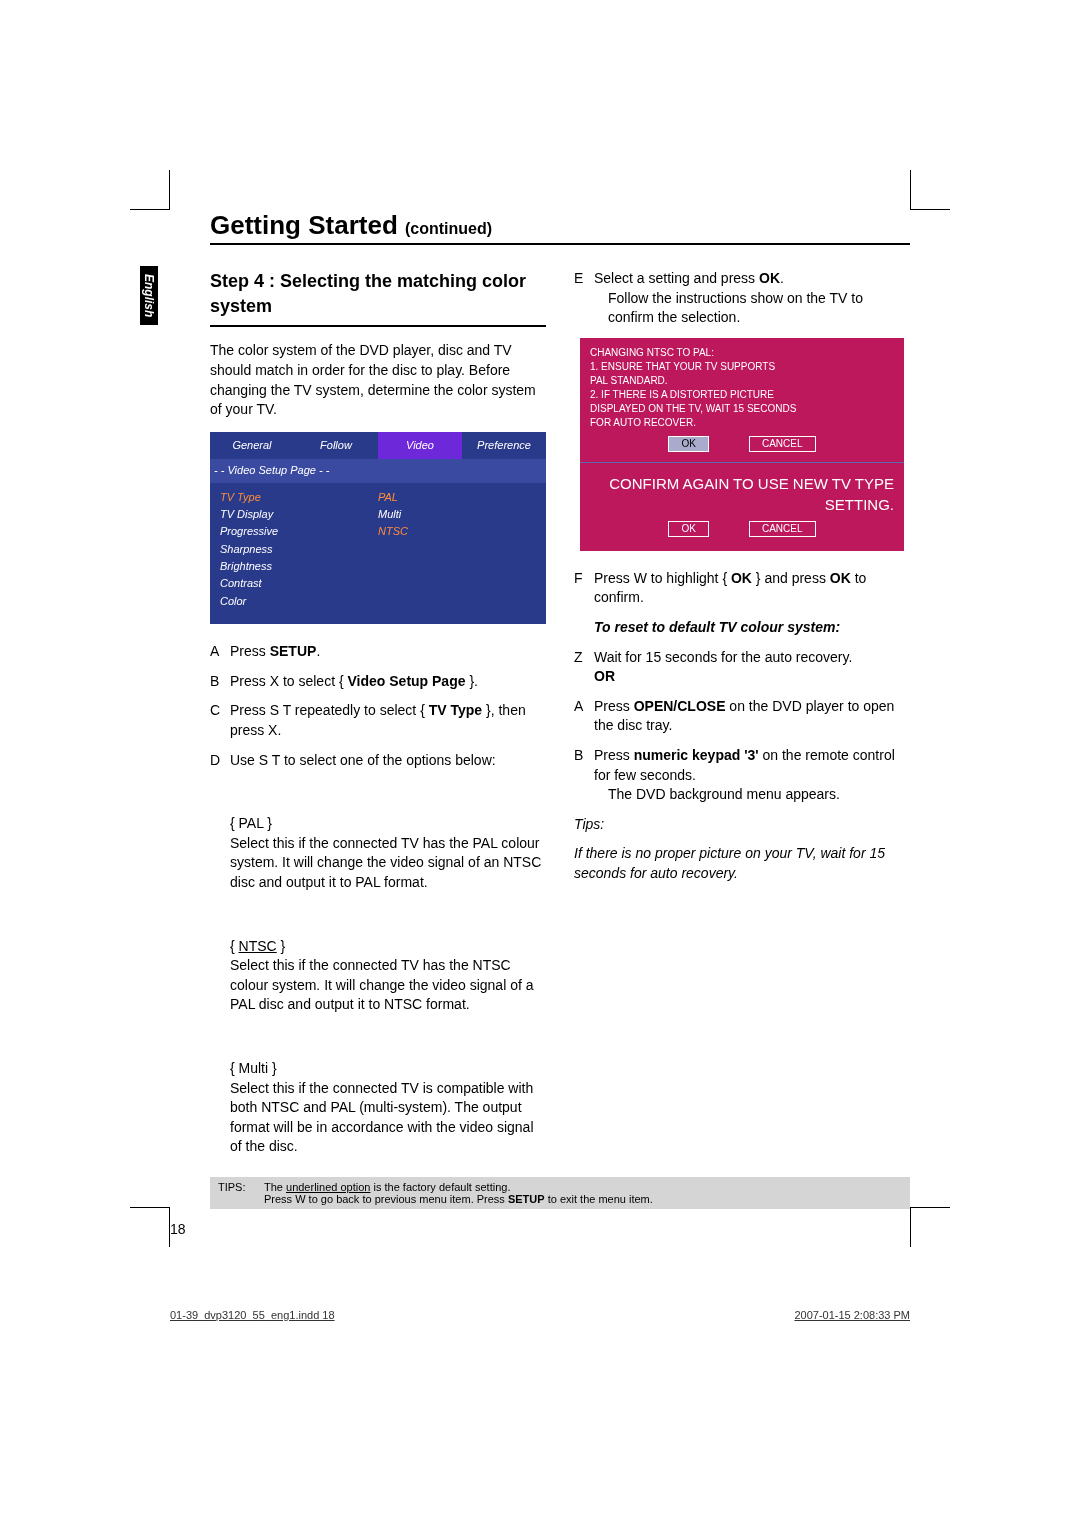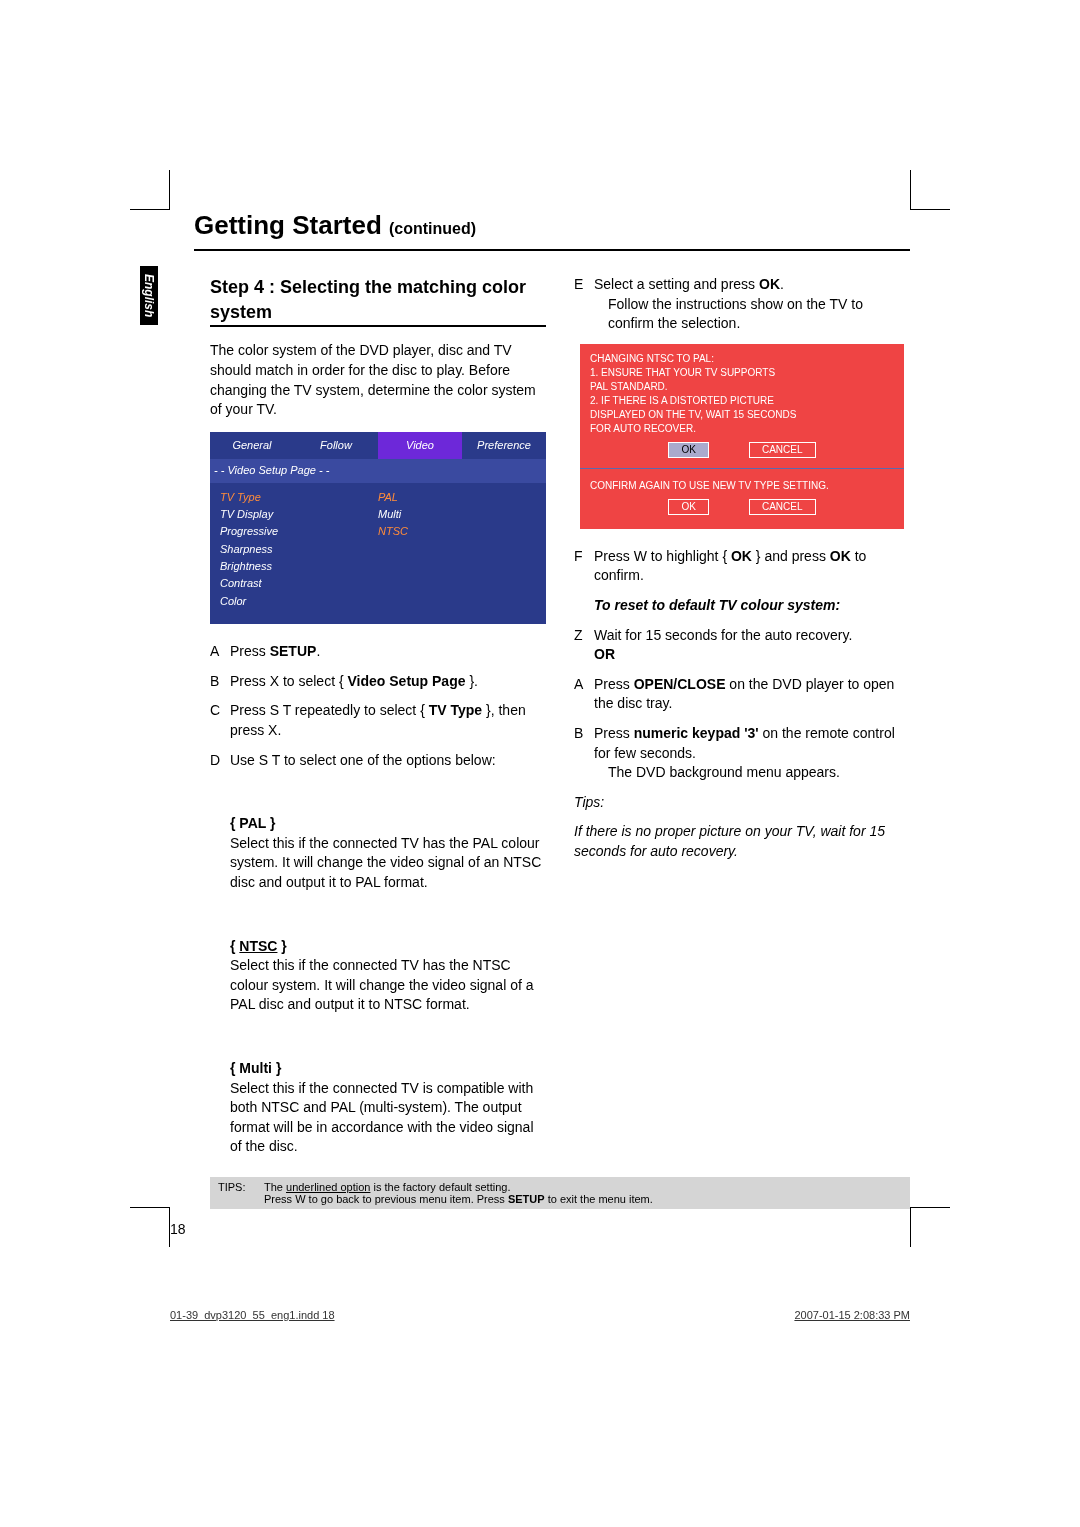"Getting Started (continued)" .page-title { margin-left: 24px -> 40px; padding-bottom: 8px -> 2px }
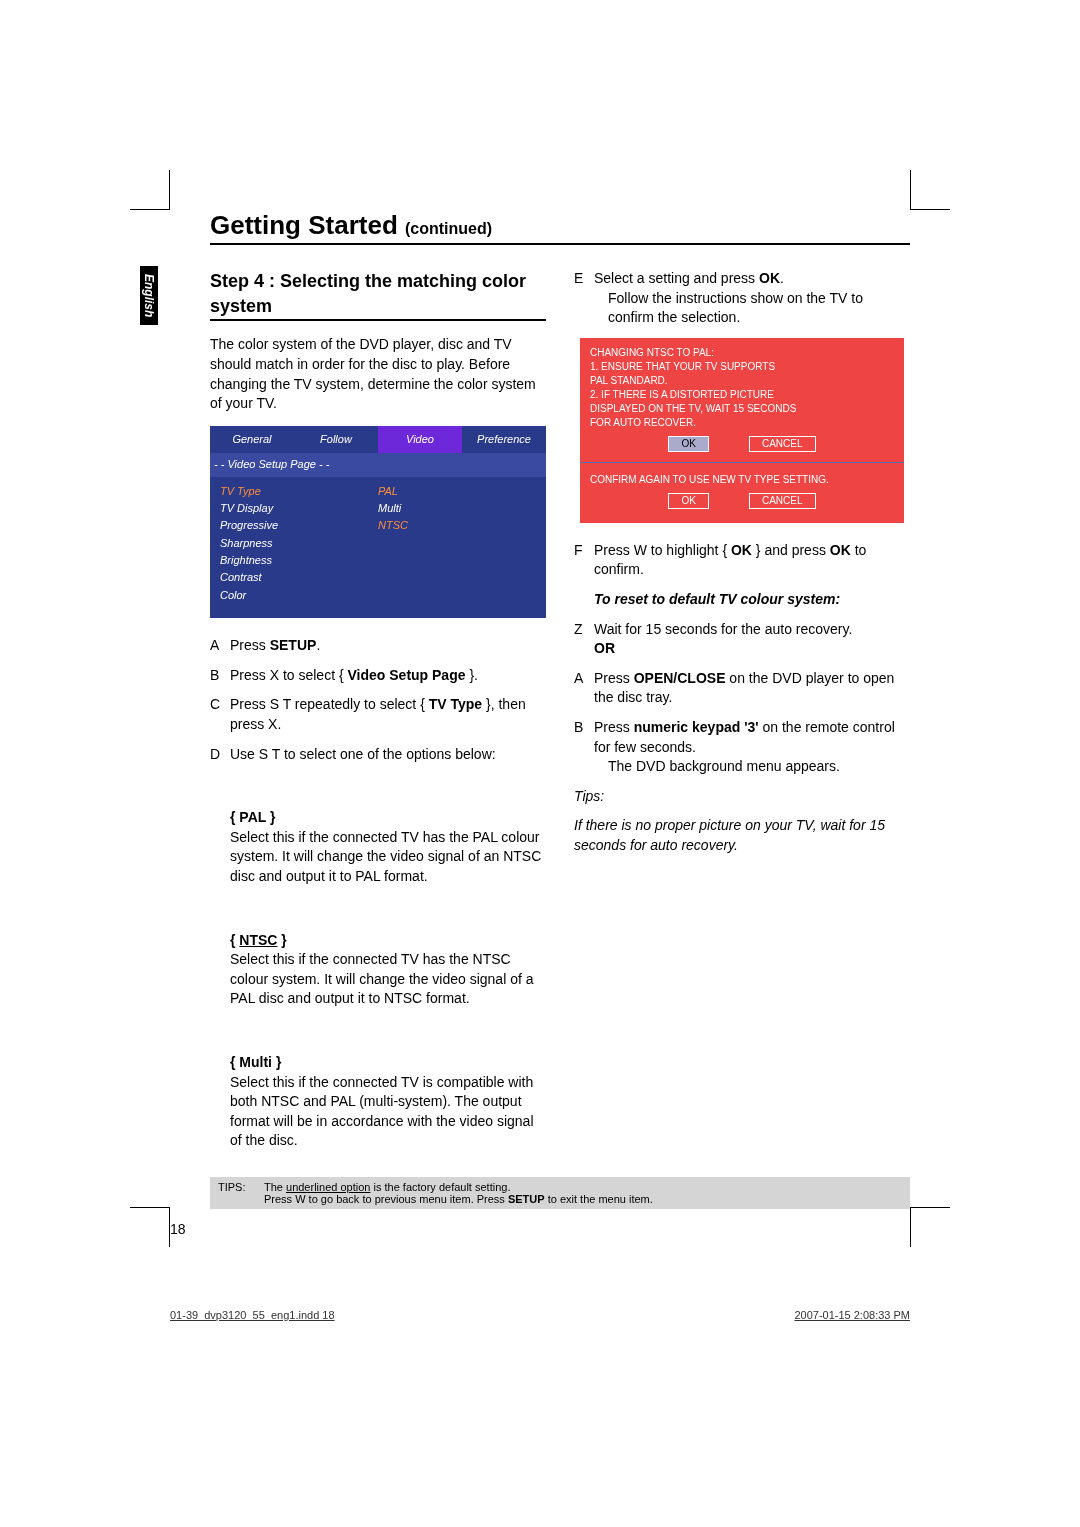"Step 4 : Selecting the" .step-heading { padding-bottom: 0 -> 6px }
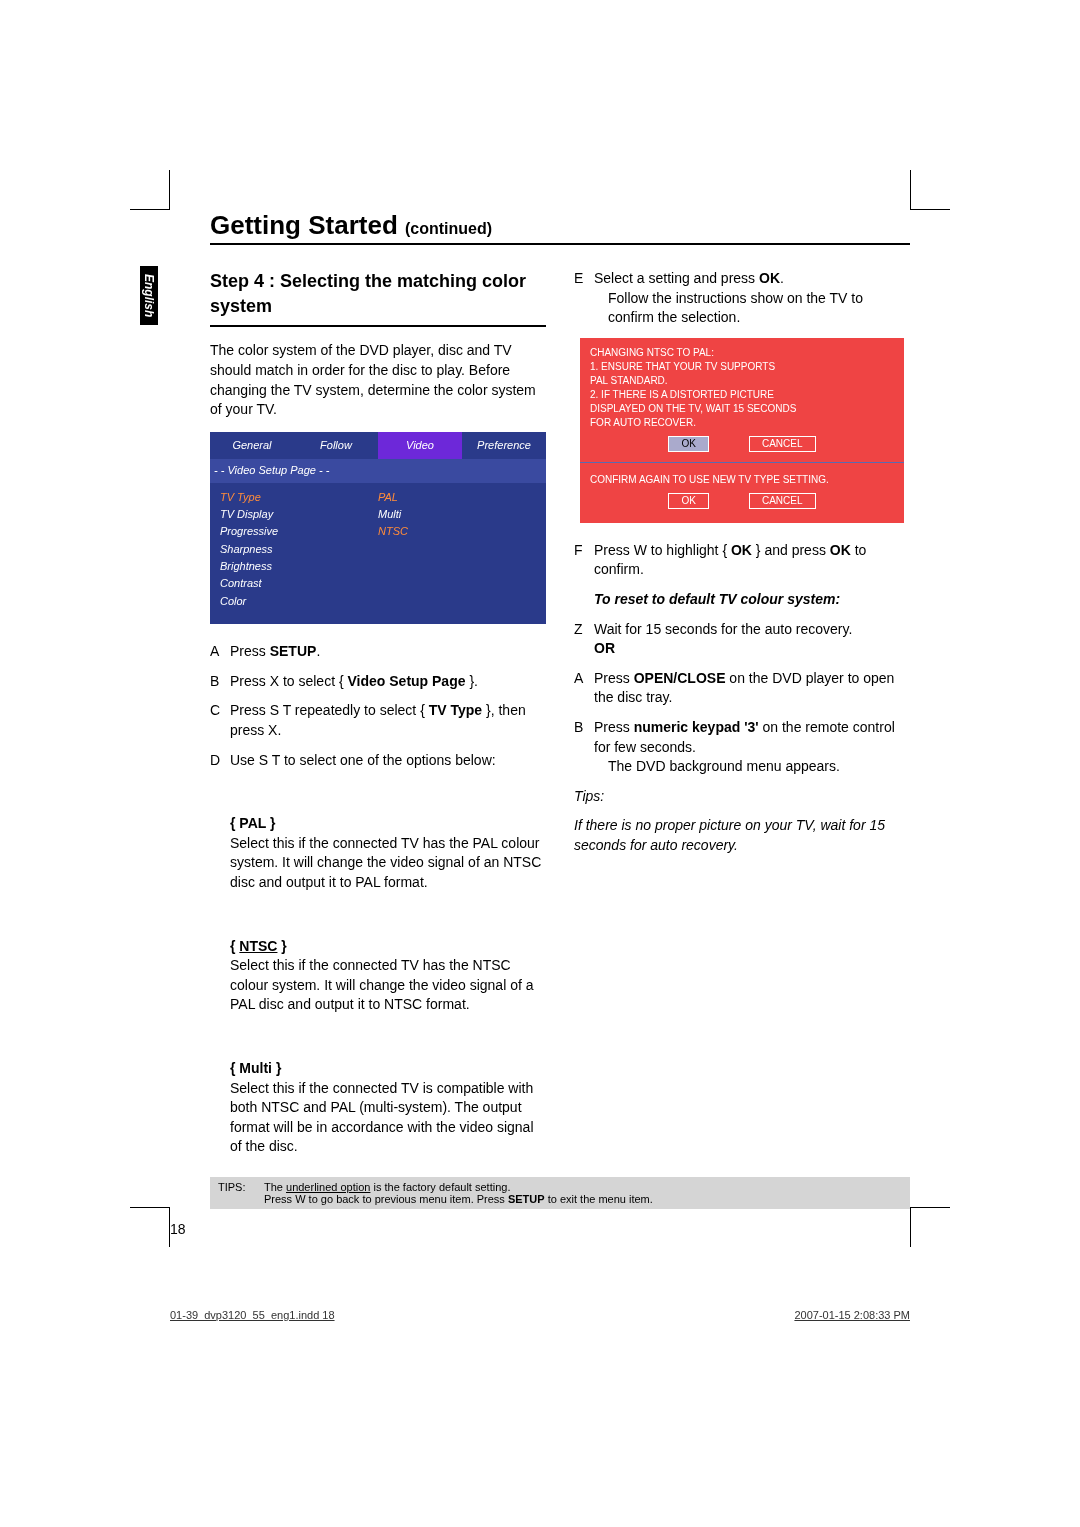"CHANGING NTSC TO PAL:" .dialog-box { background: #ef4444 -> #be185d }
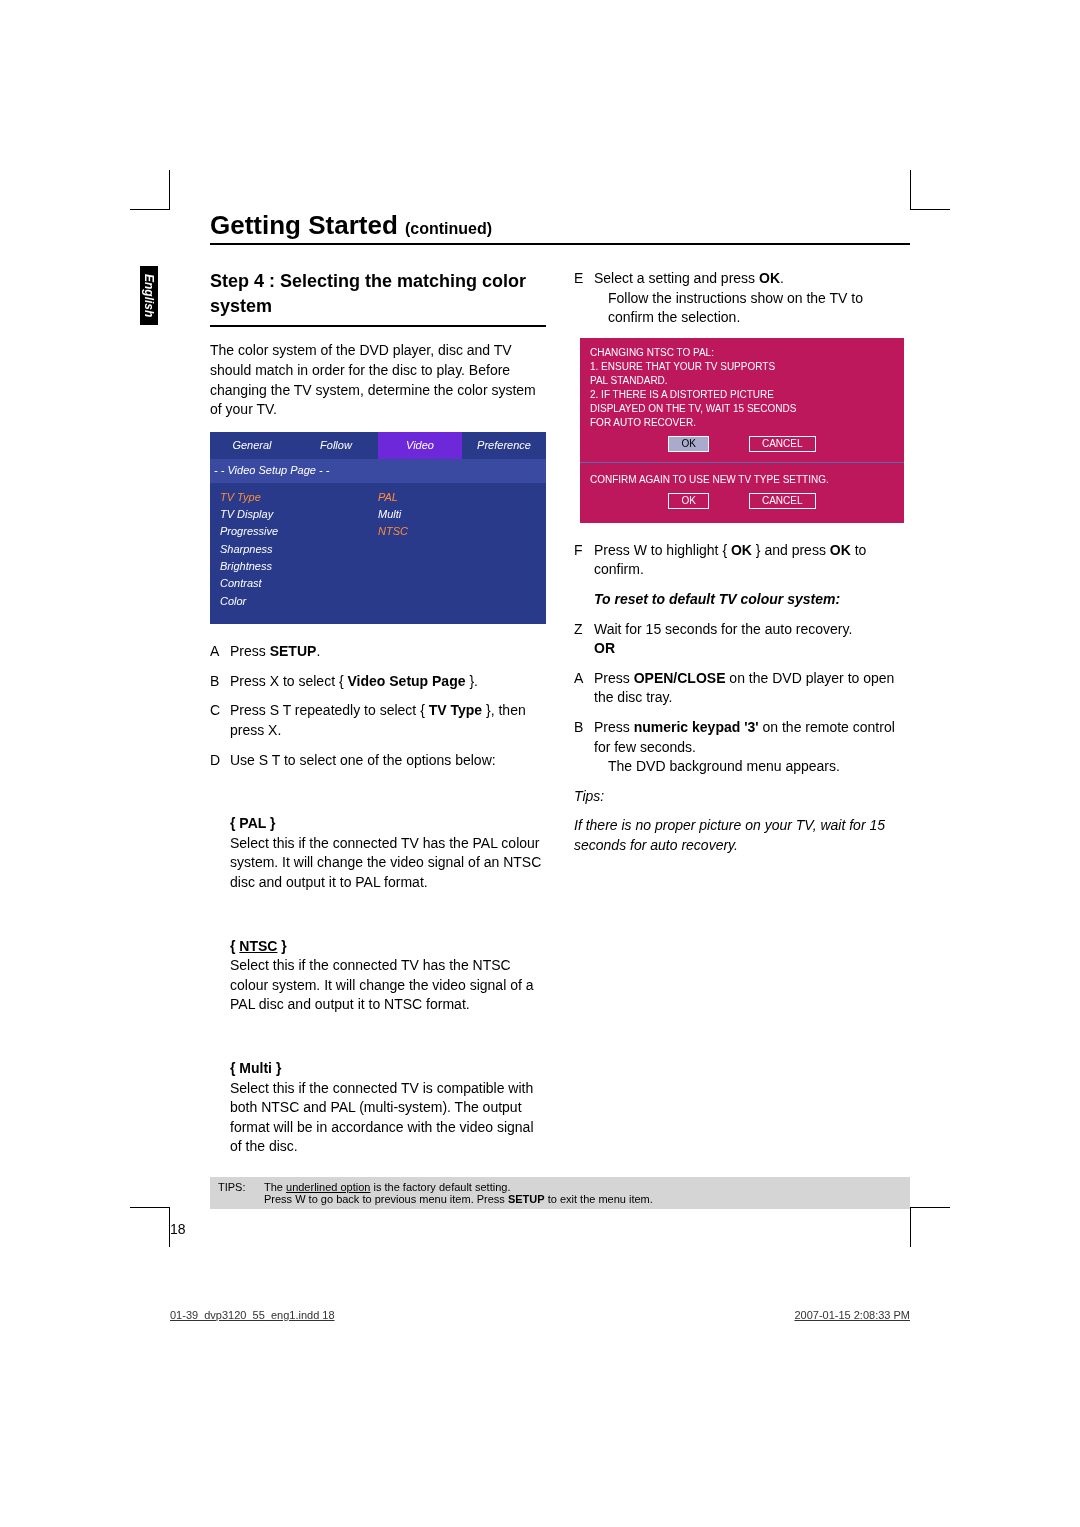"CONFIRM AGAIN TO USE NEW" .dialog-confirm { font-size: 10px -> 15px; text-align: left -> right }
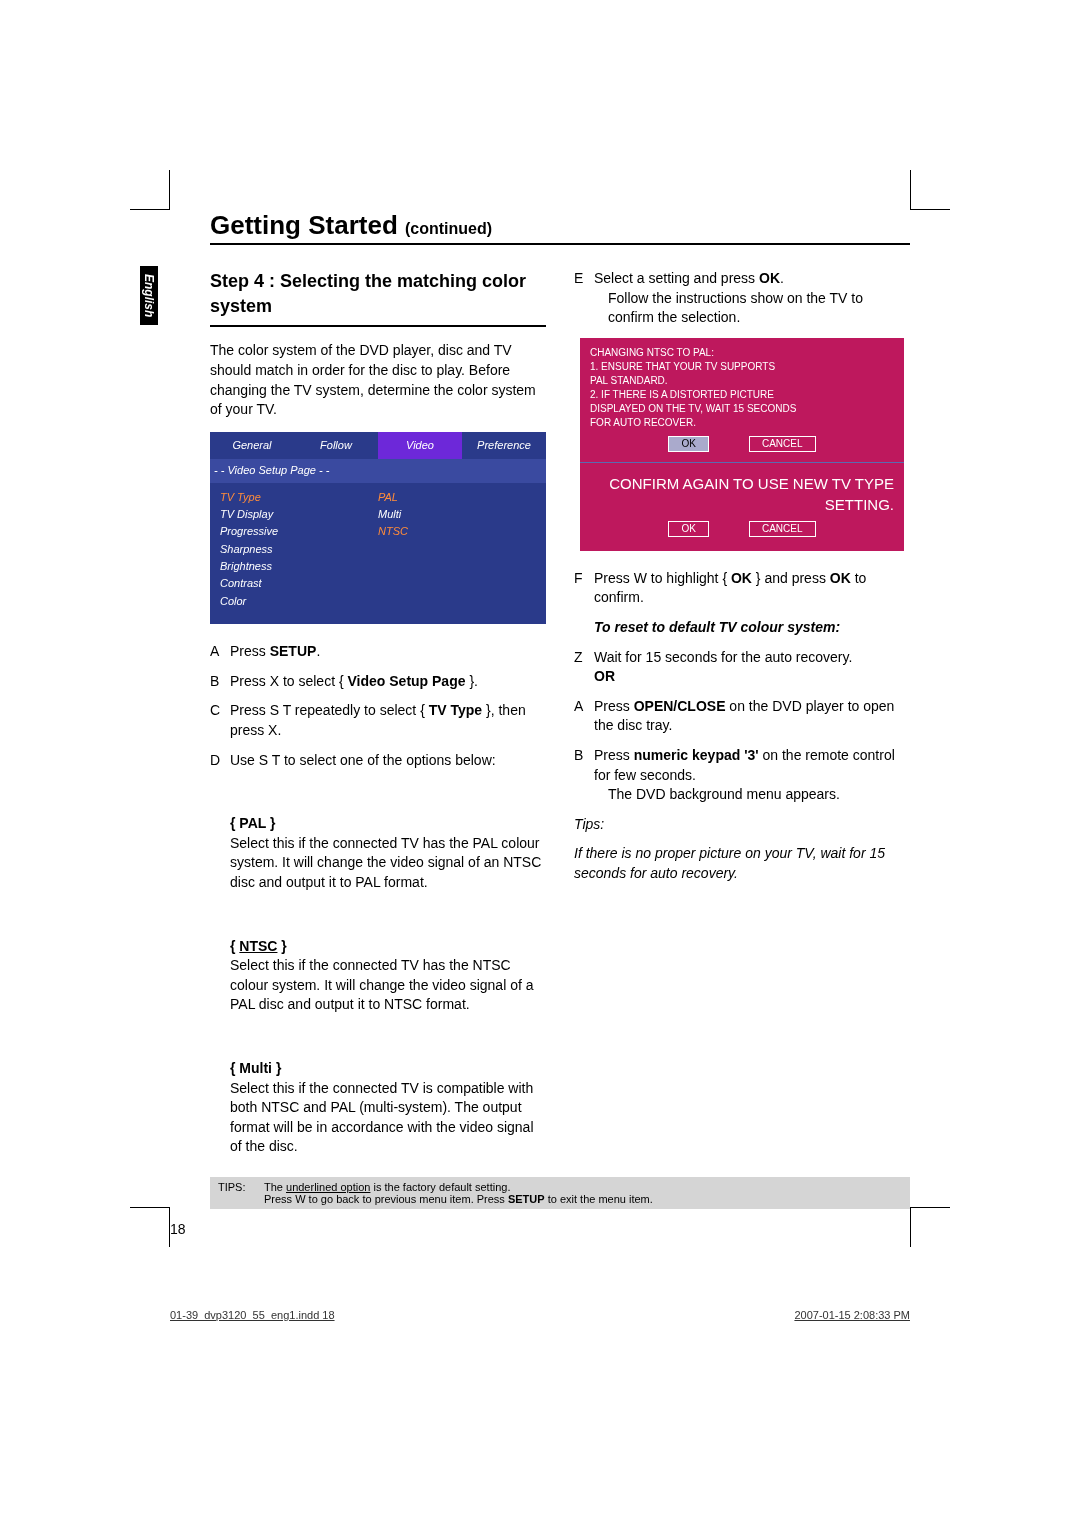"{ PAL }" .option-label { font-weight: bold -> normal }
